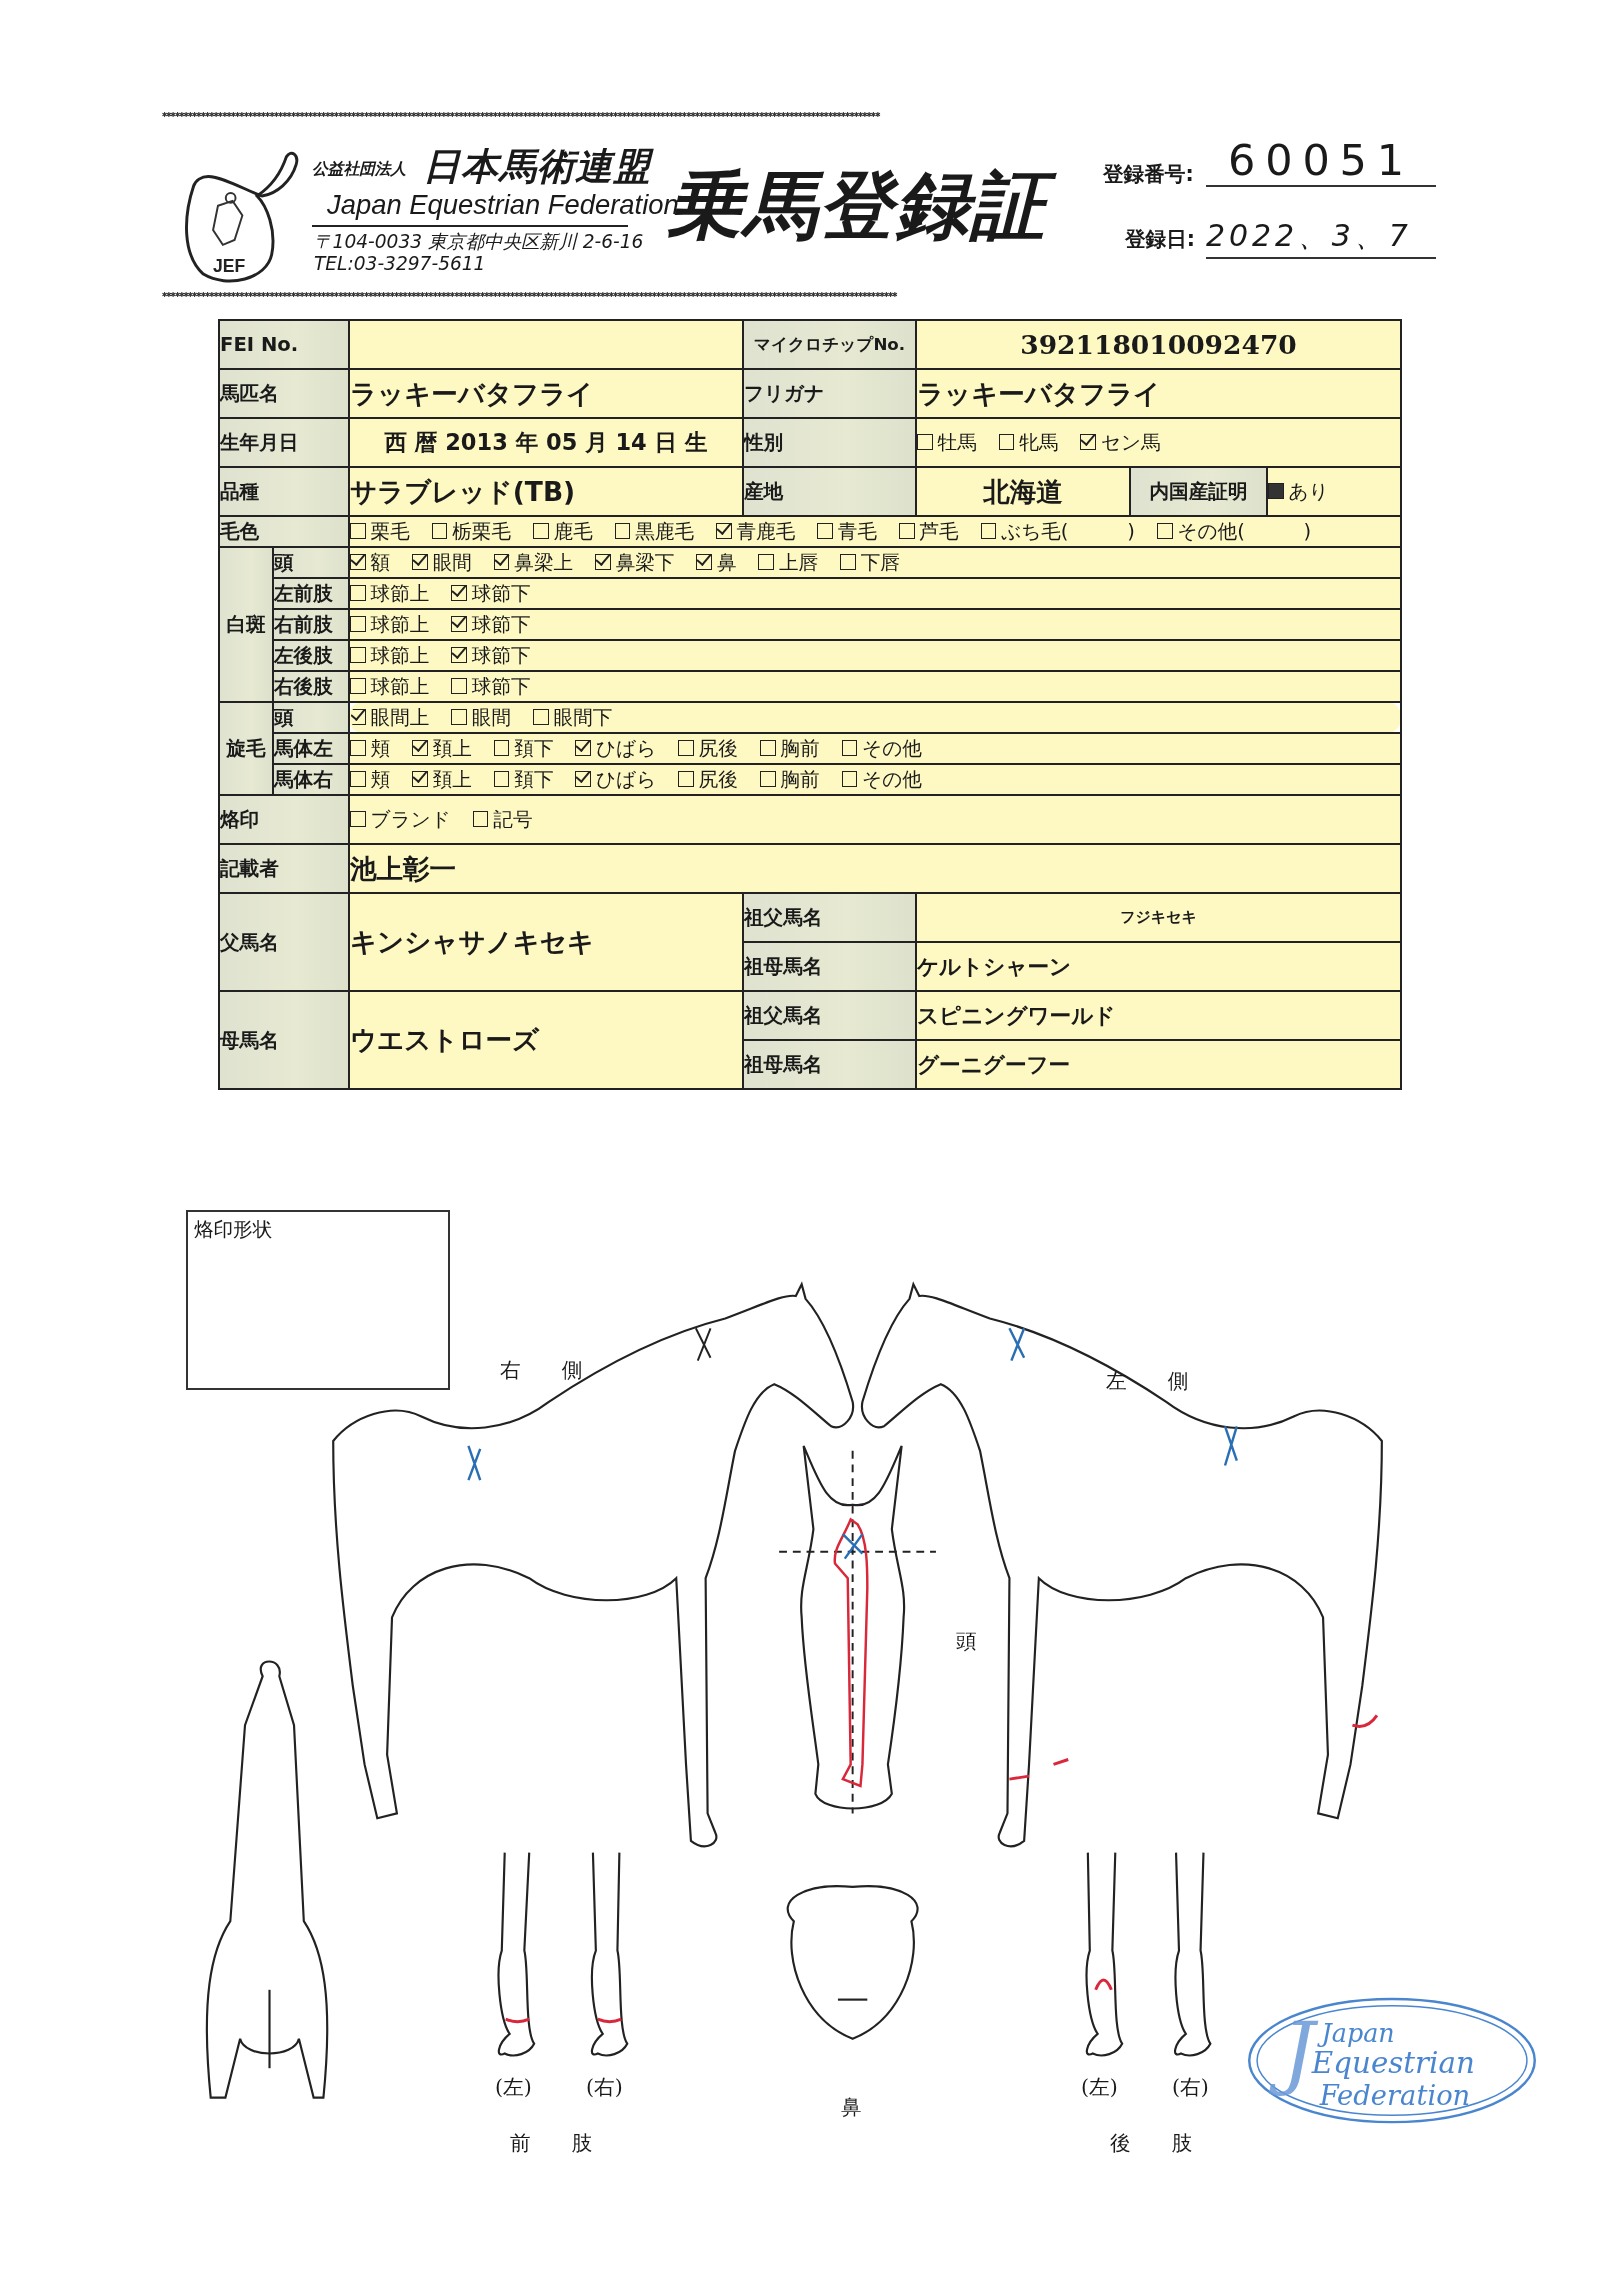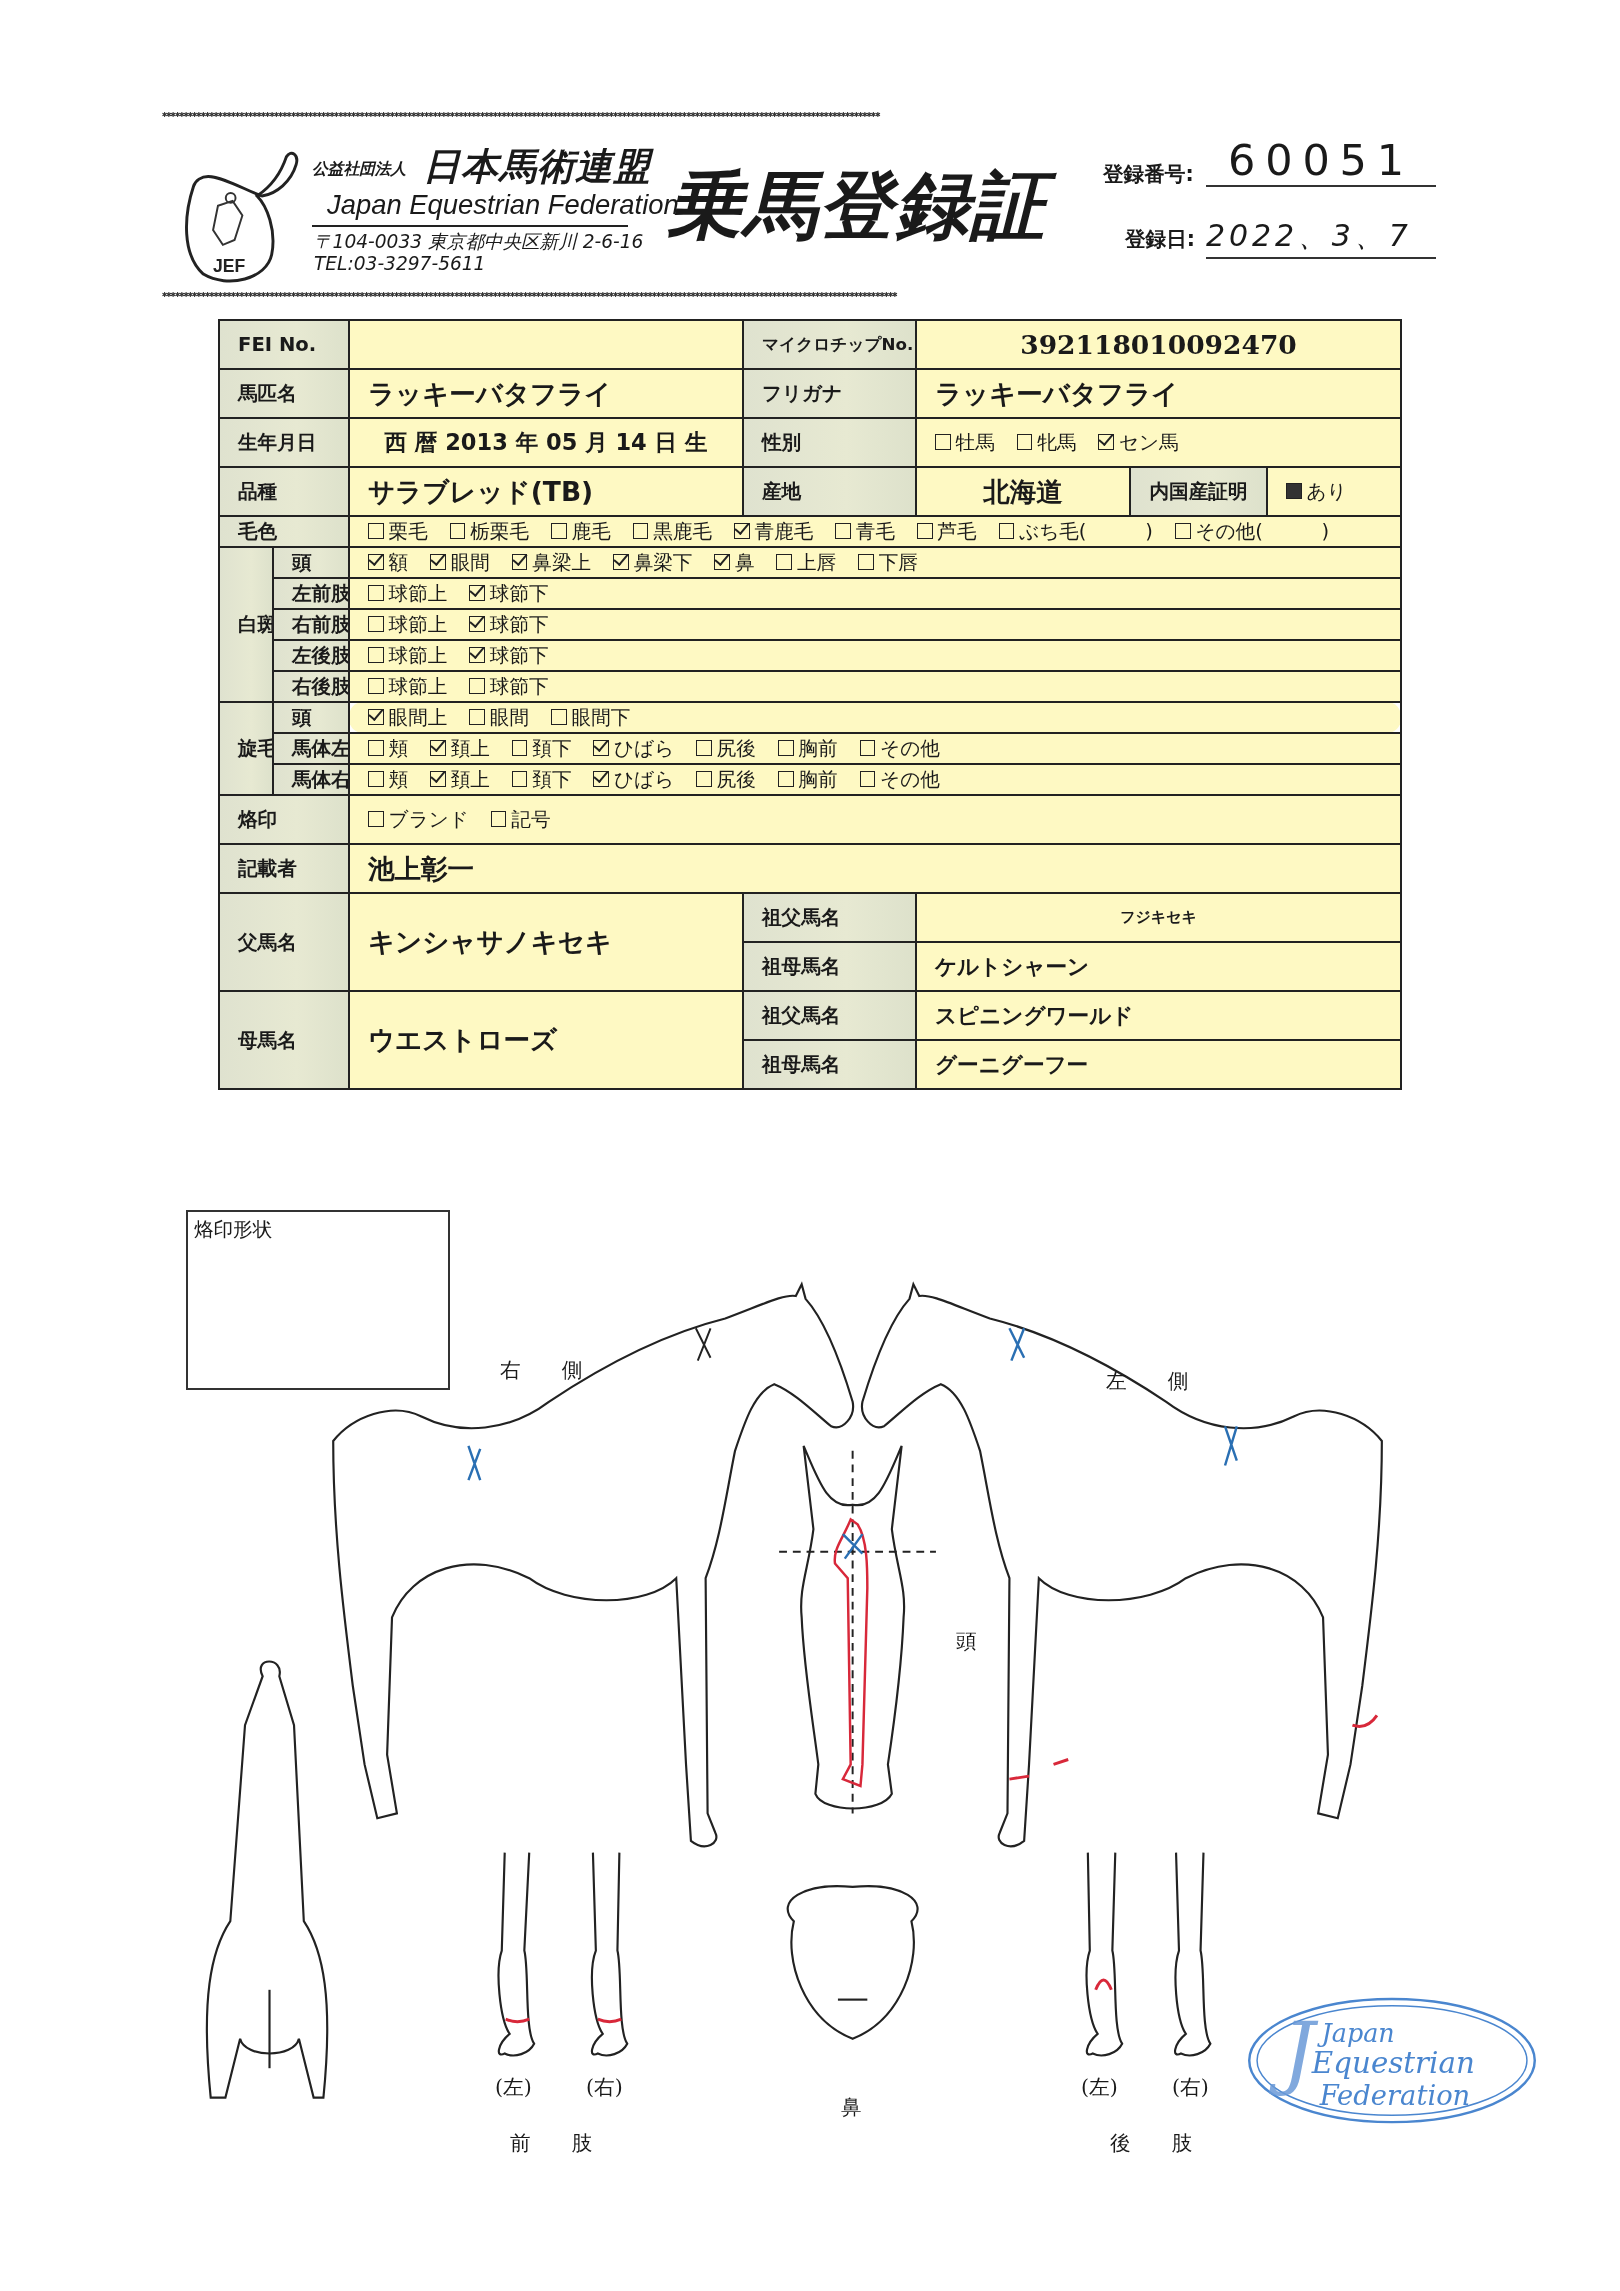"FEI No." table.reg td { padding: 0 18px -> 0 0 }
